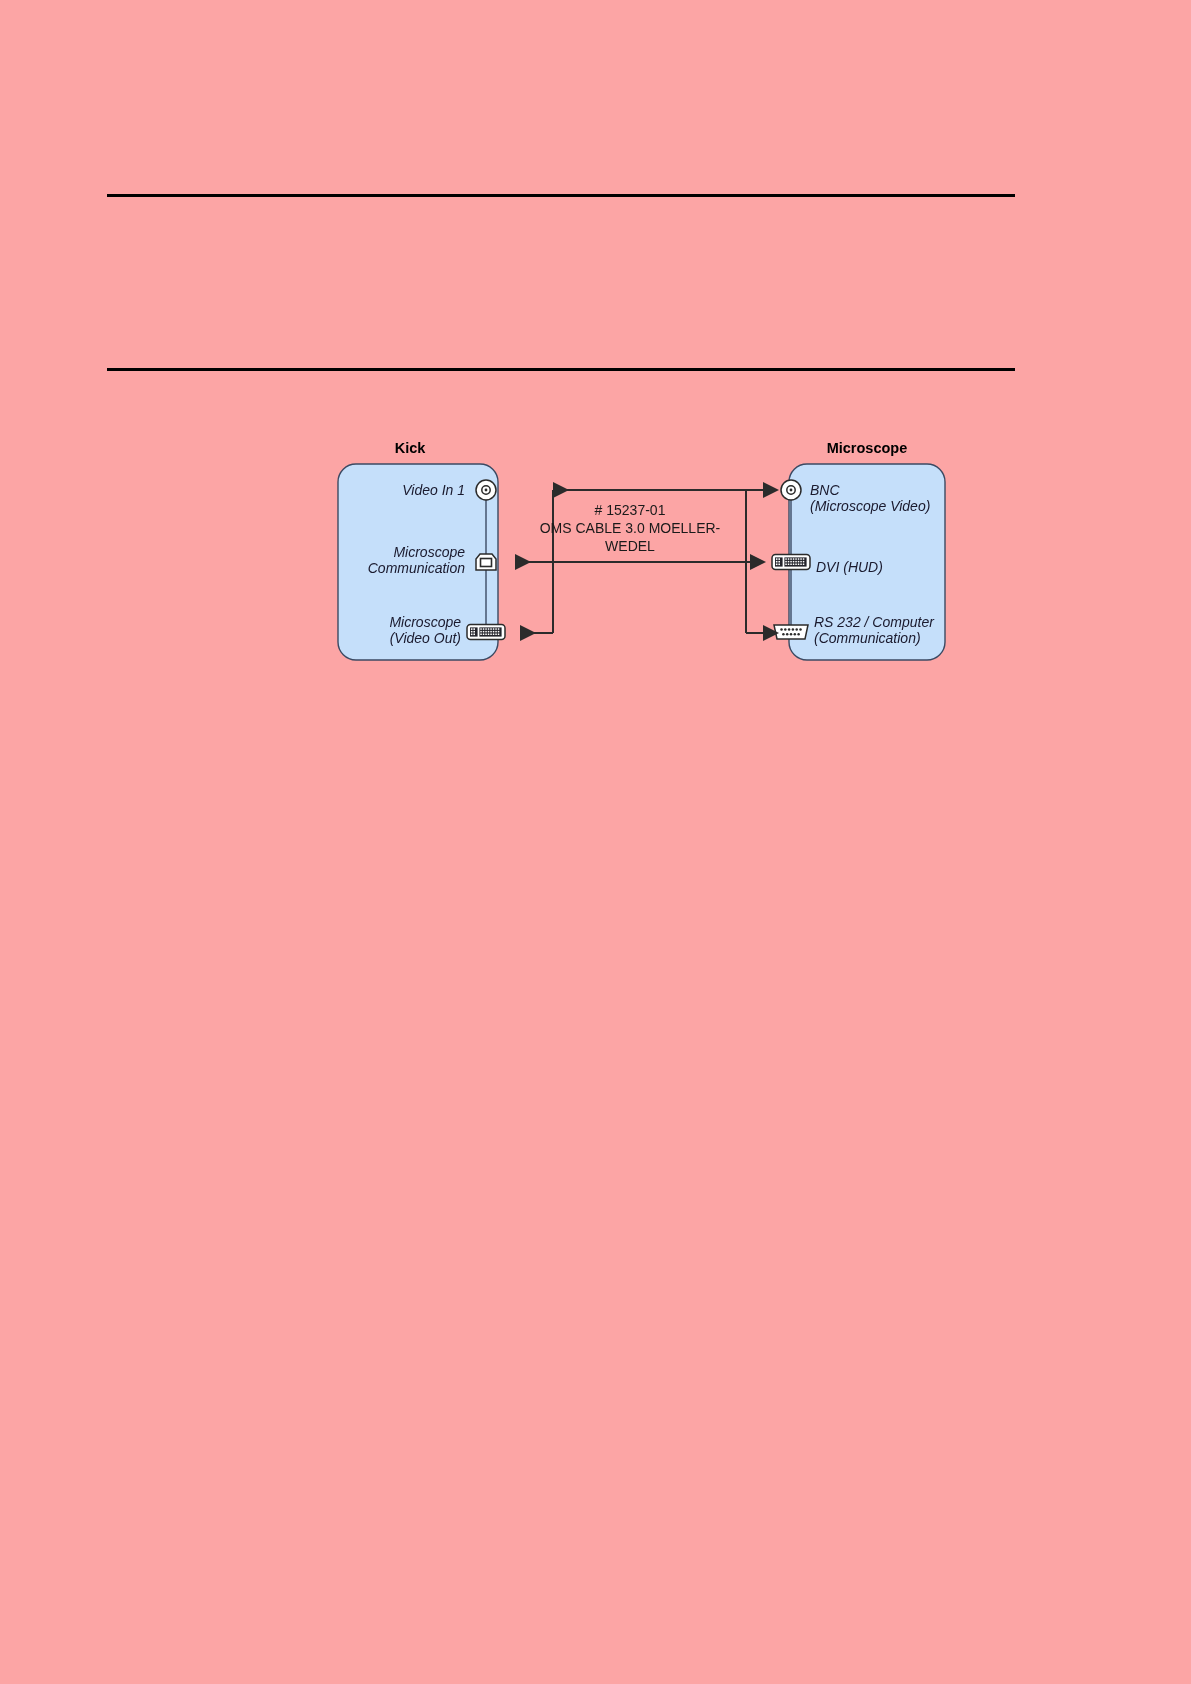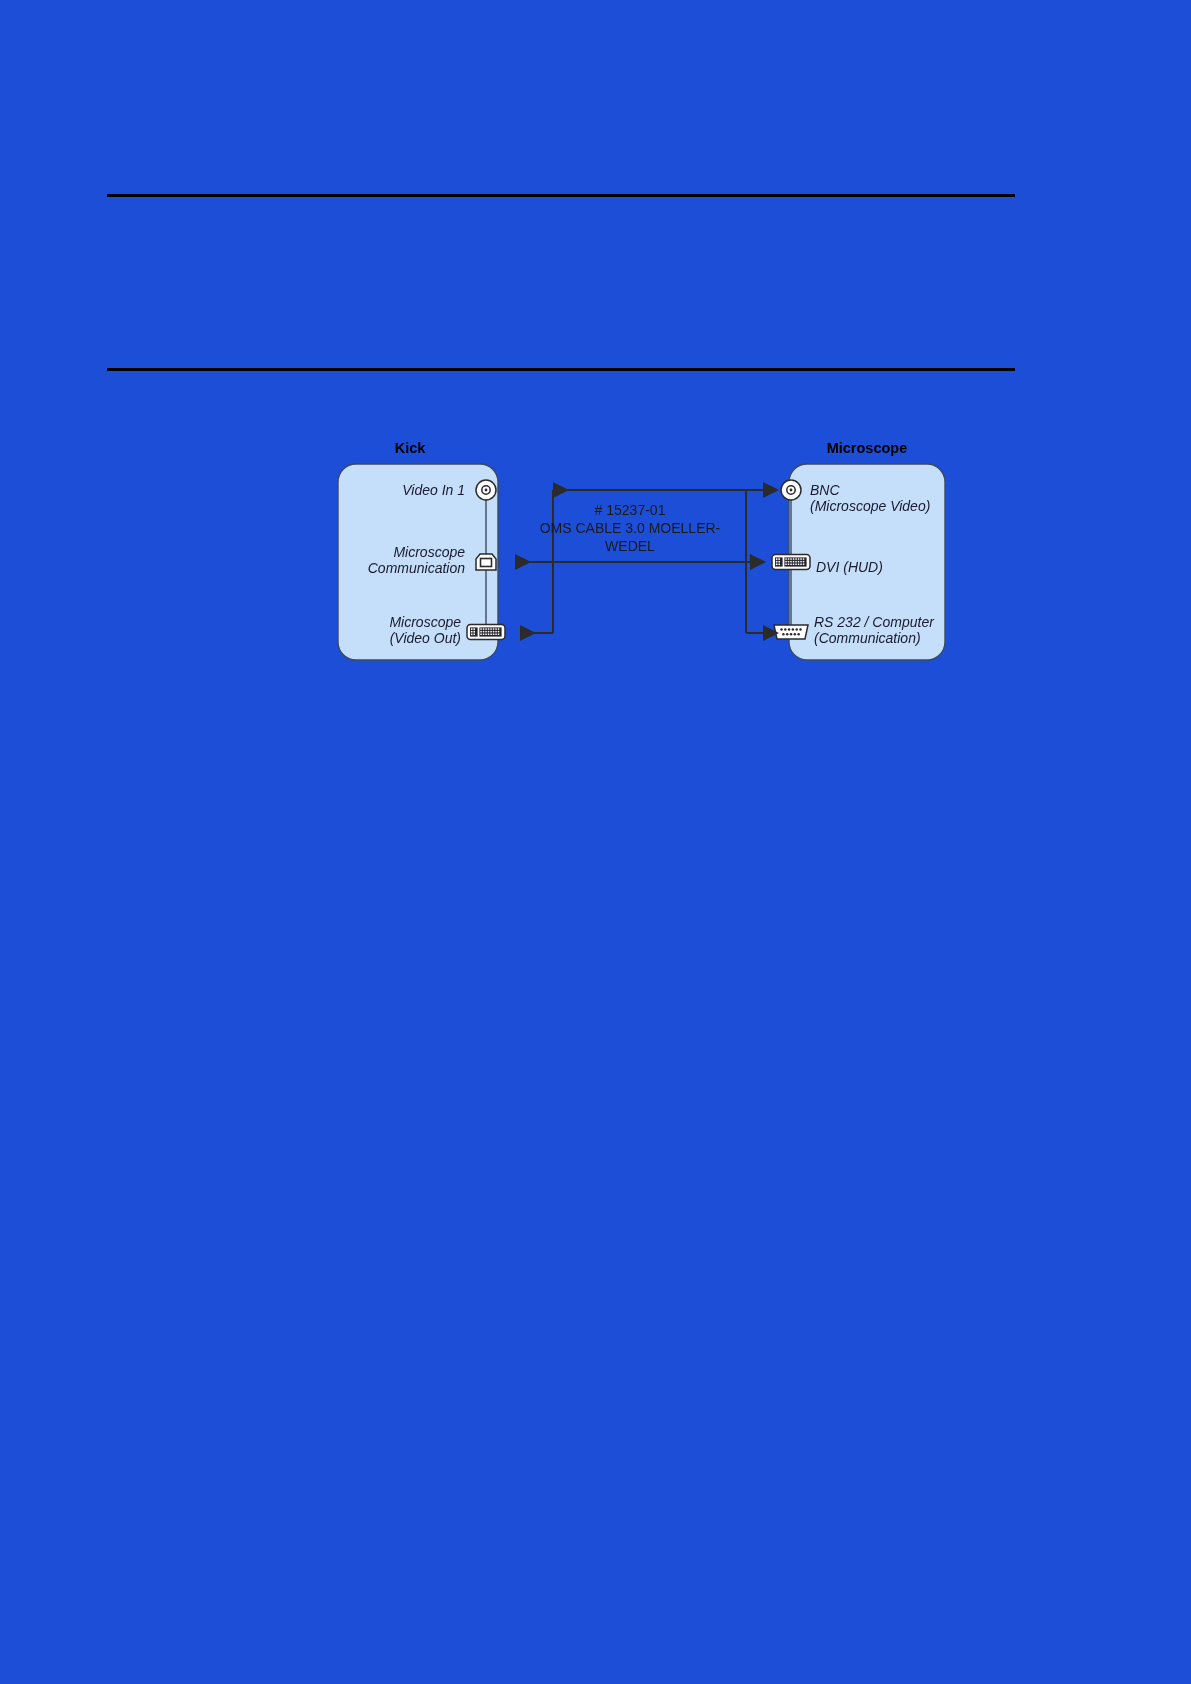"Kick" #page { background: #1d4ed8 -> #fca5a5 }
